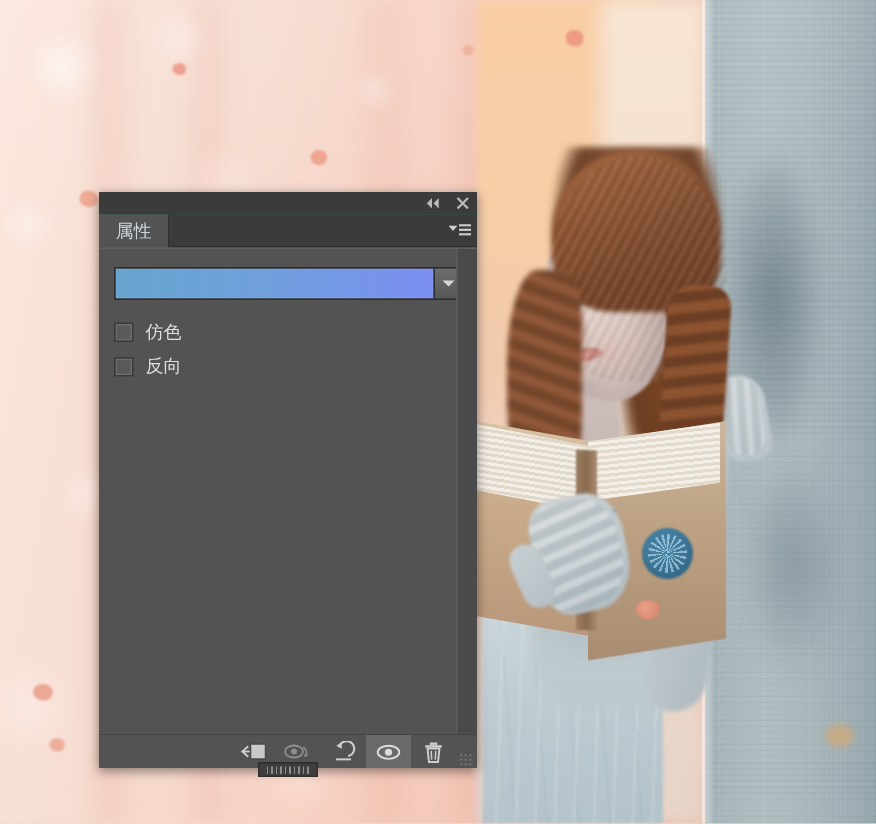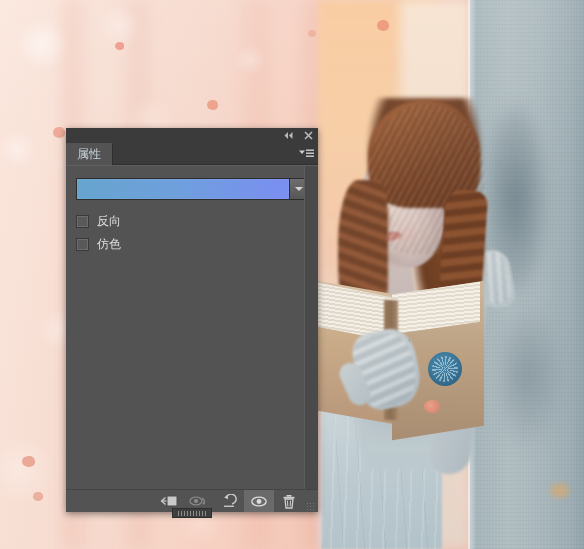"反向" div.chk-row { order: before "仿色" -> after "仿色" }
